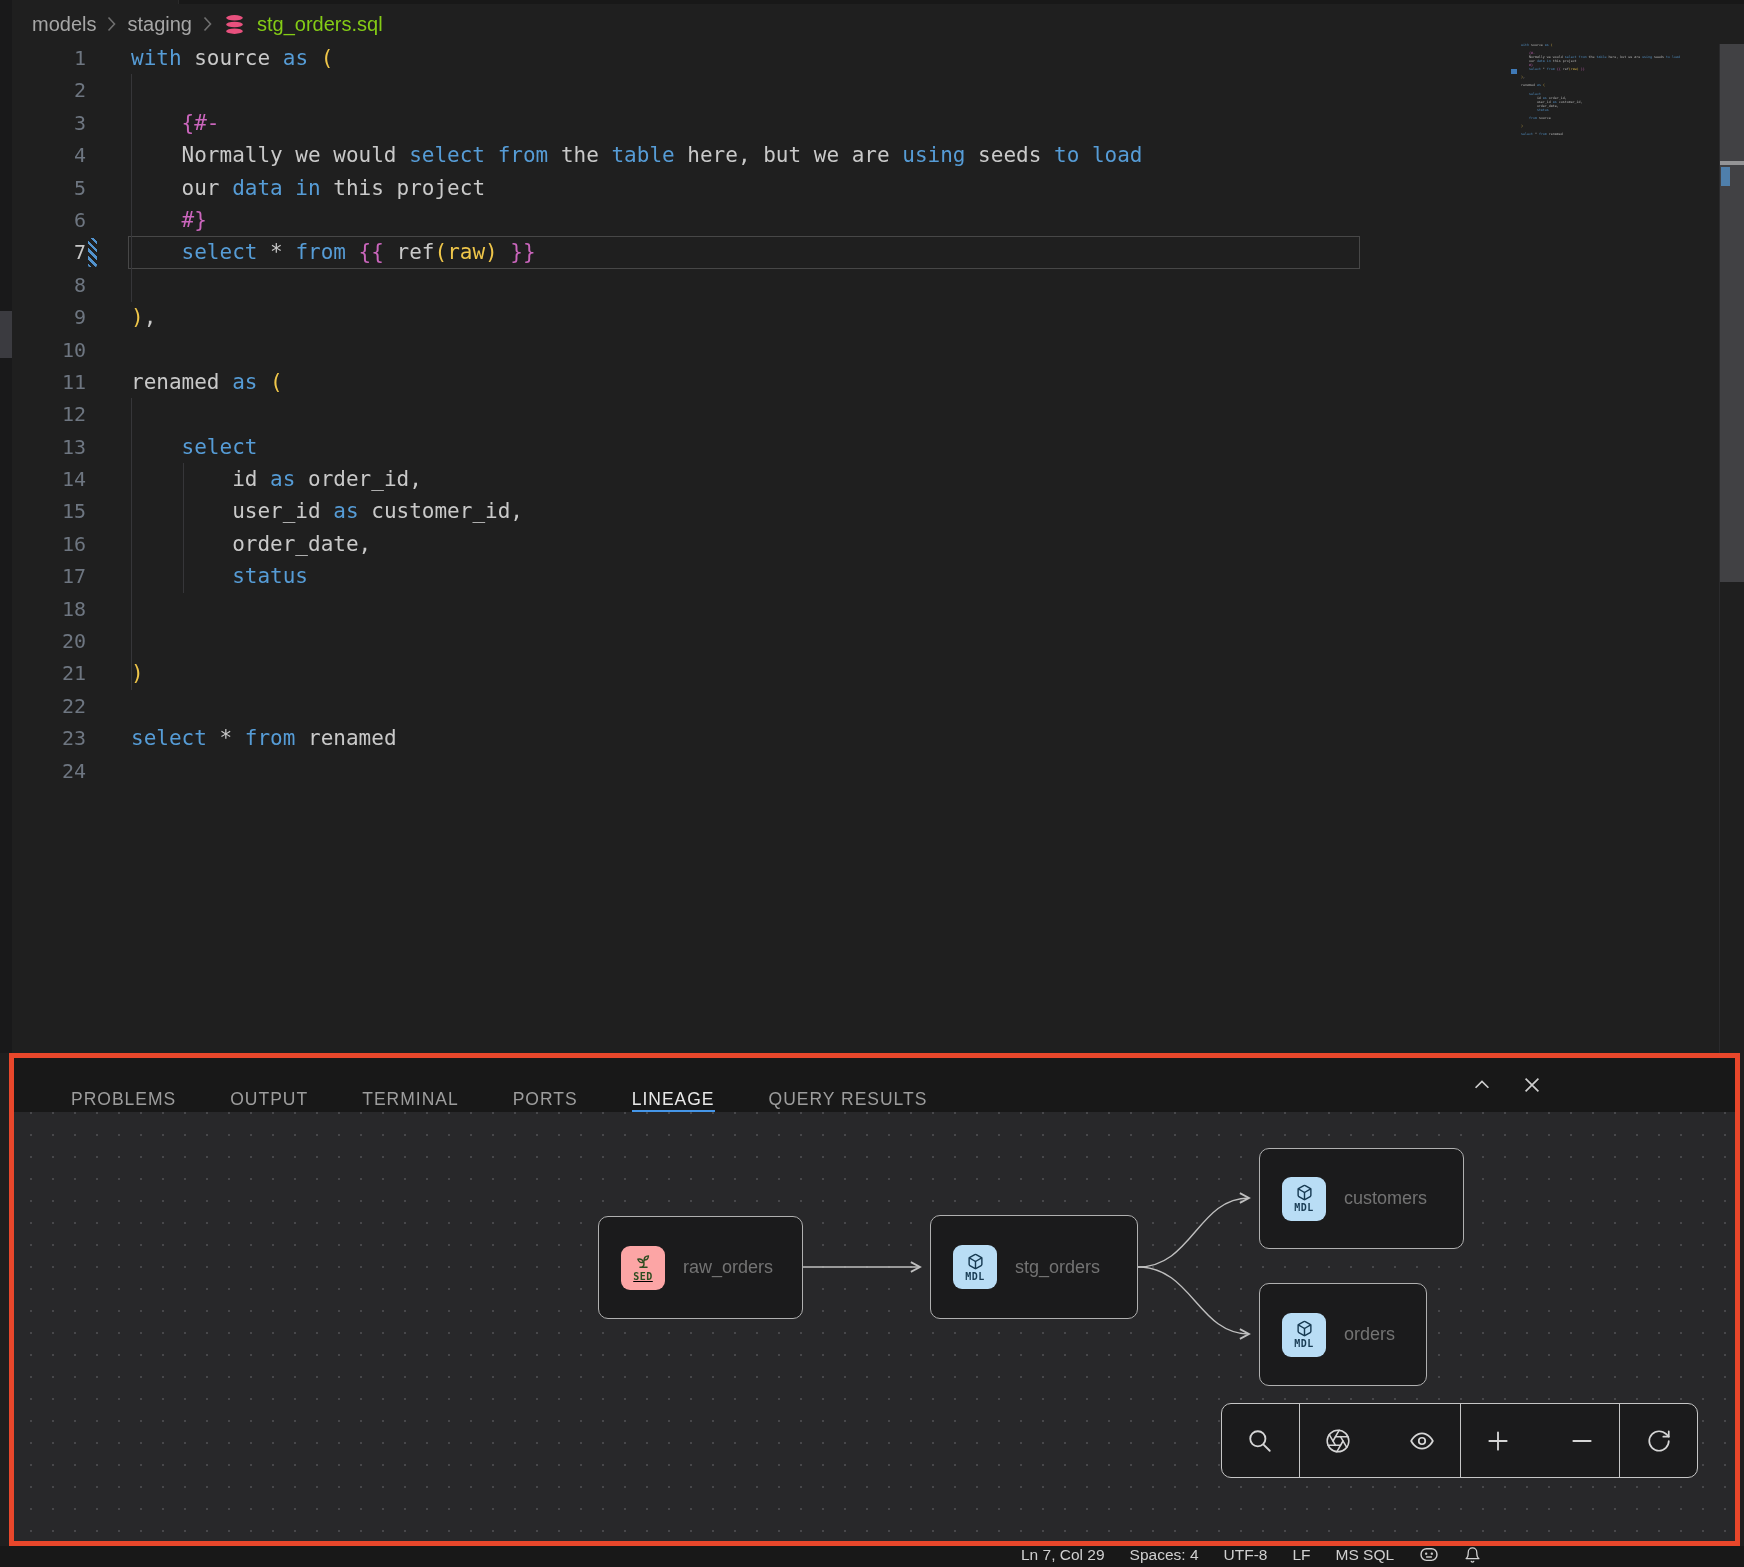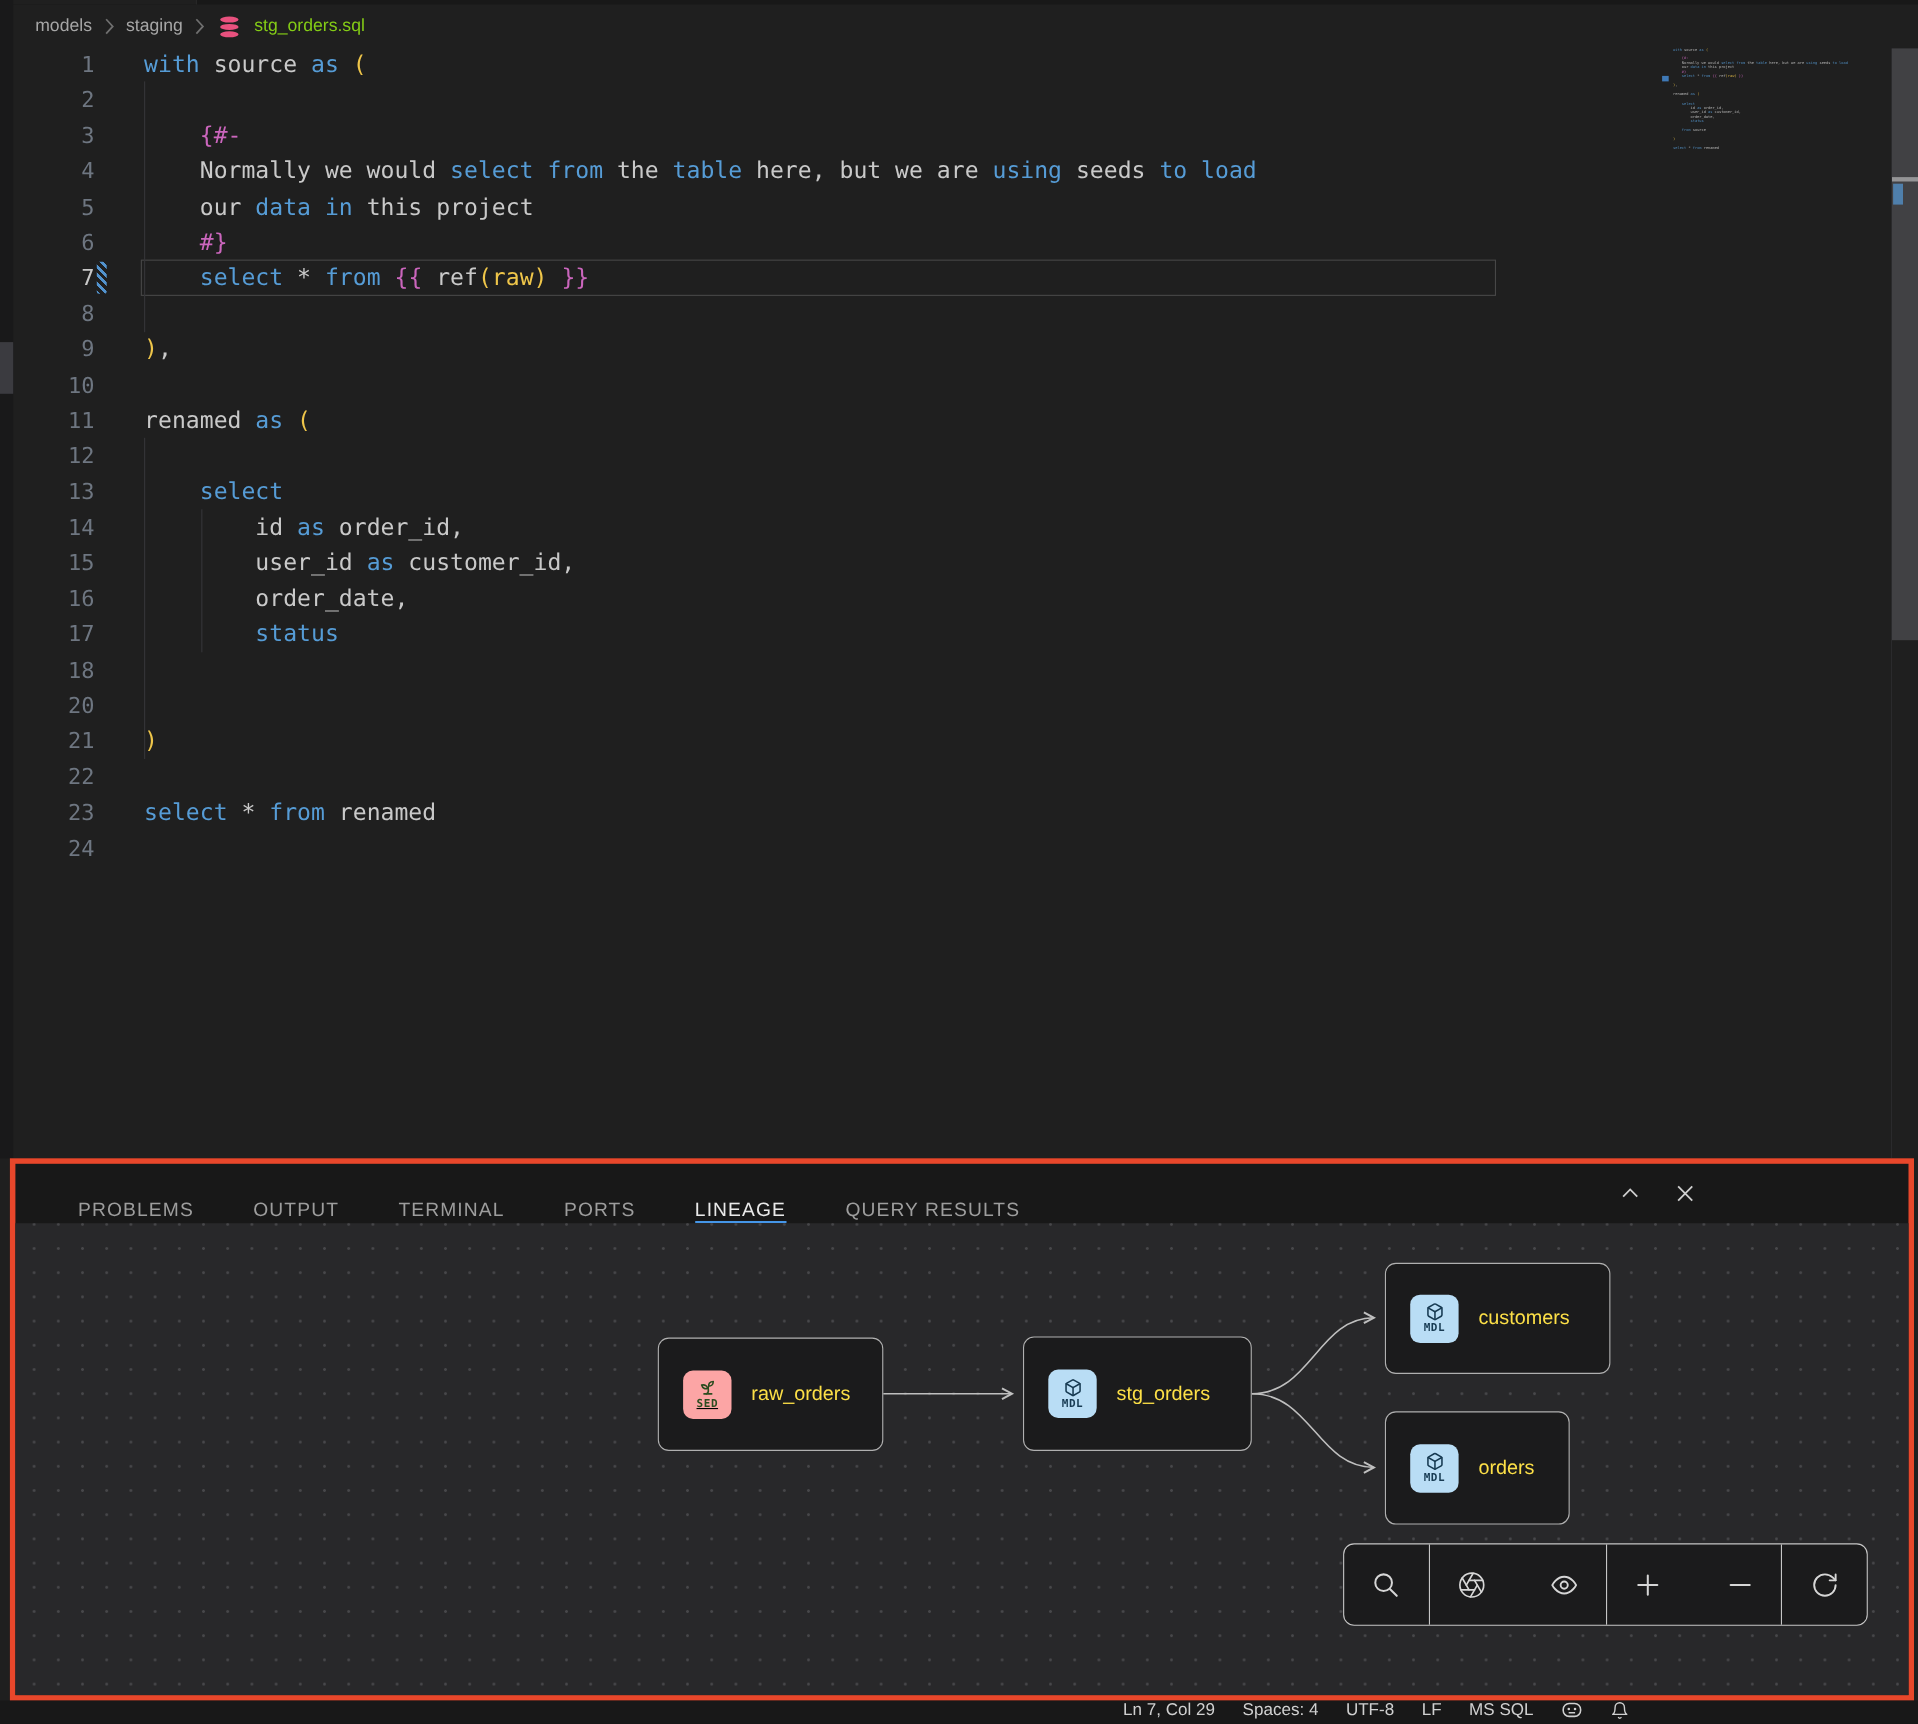"models" .breadcrumb { font-size: 16px -> 20px }
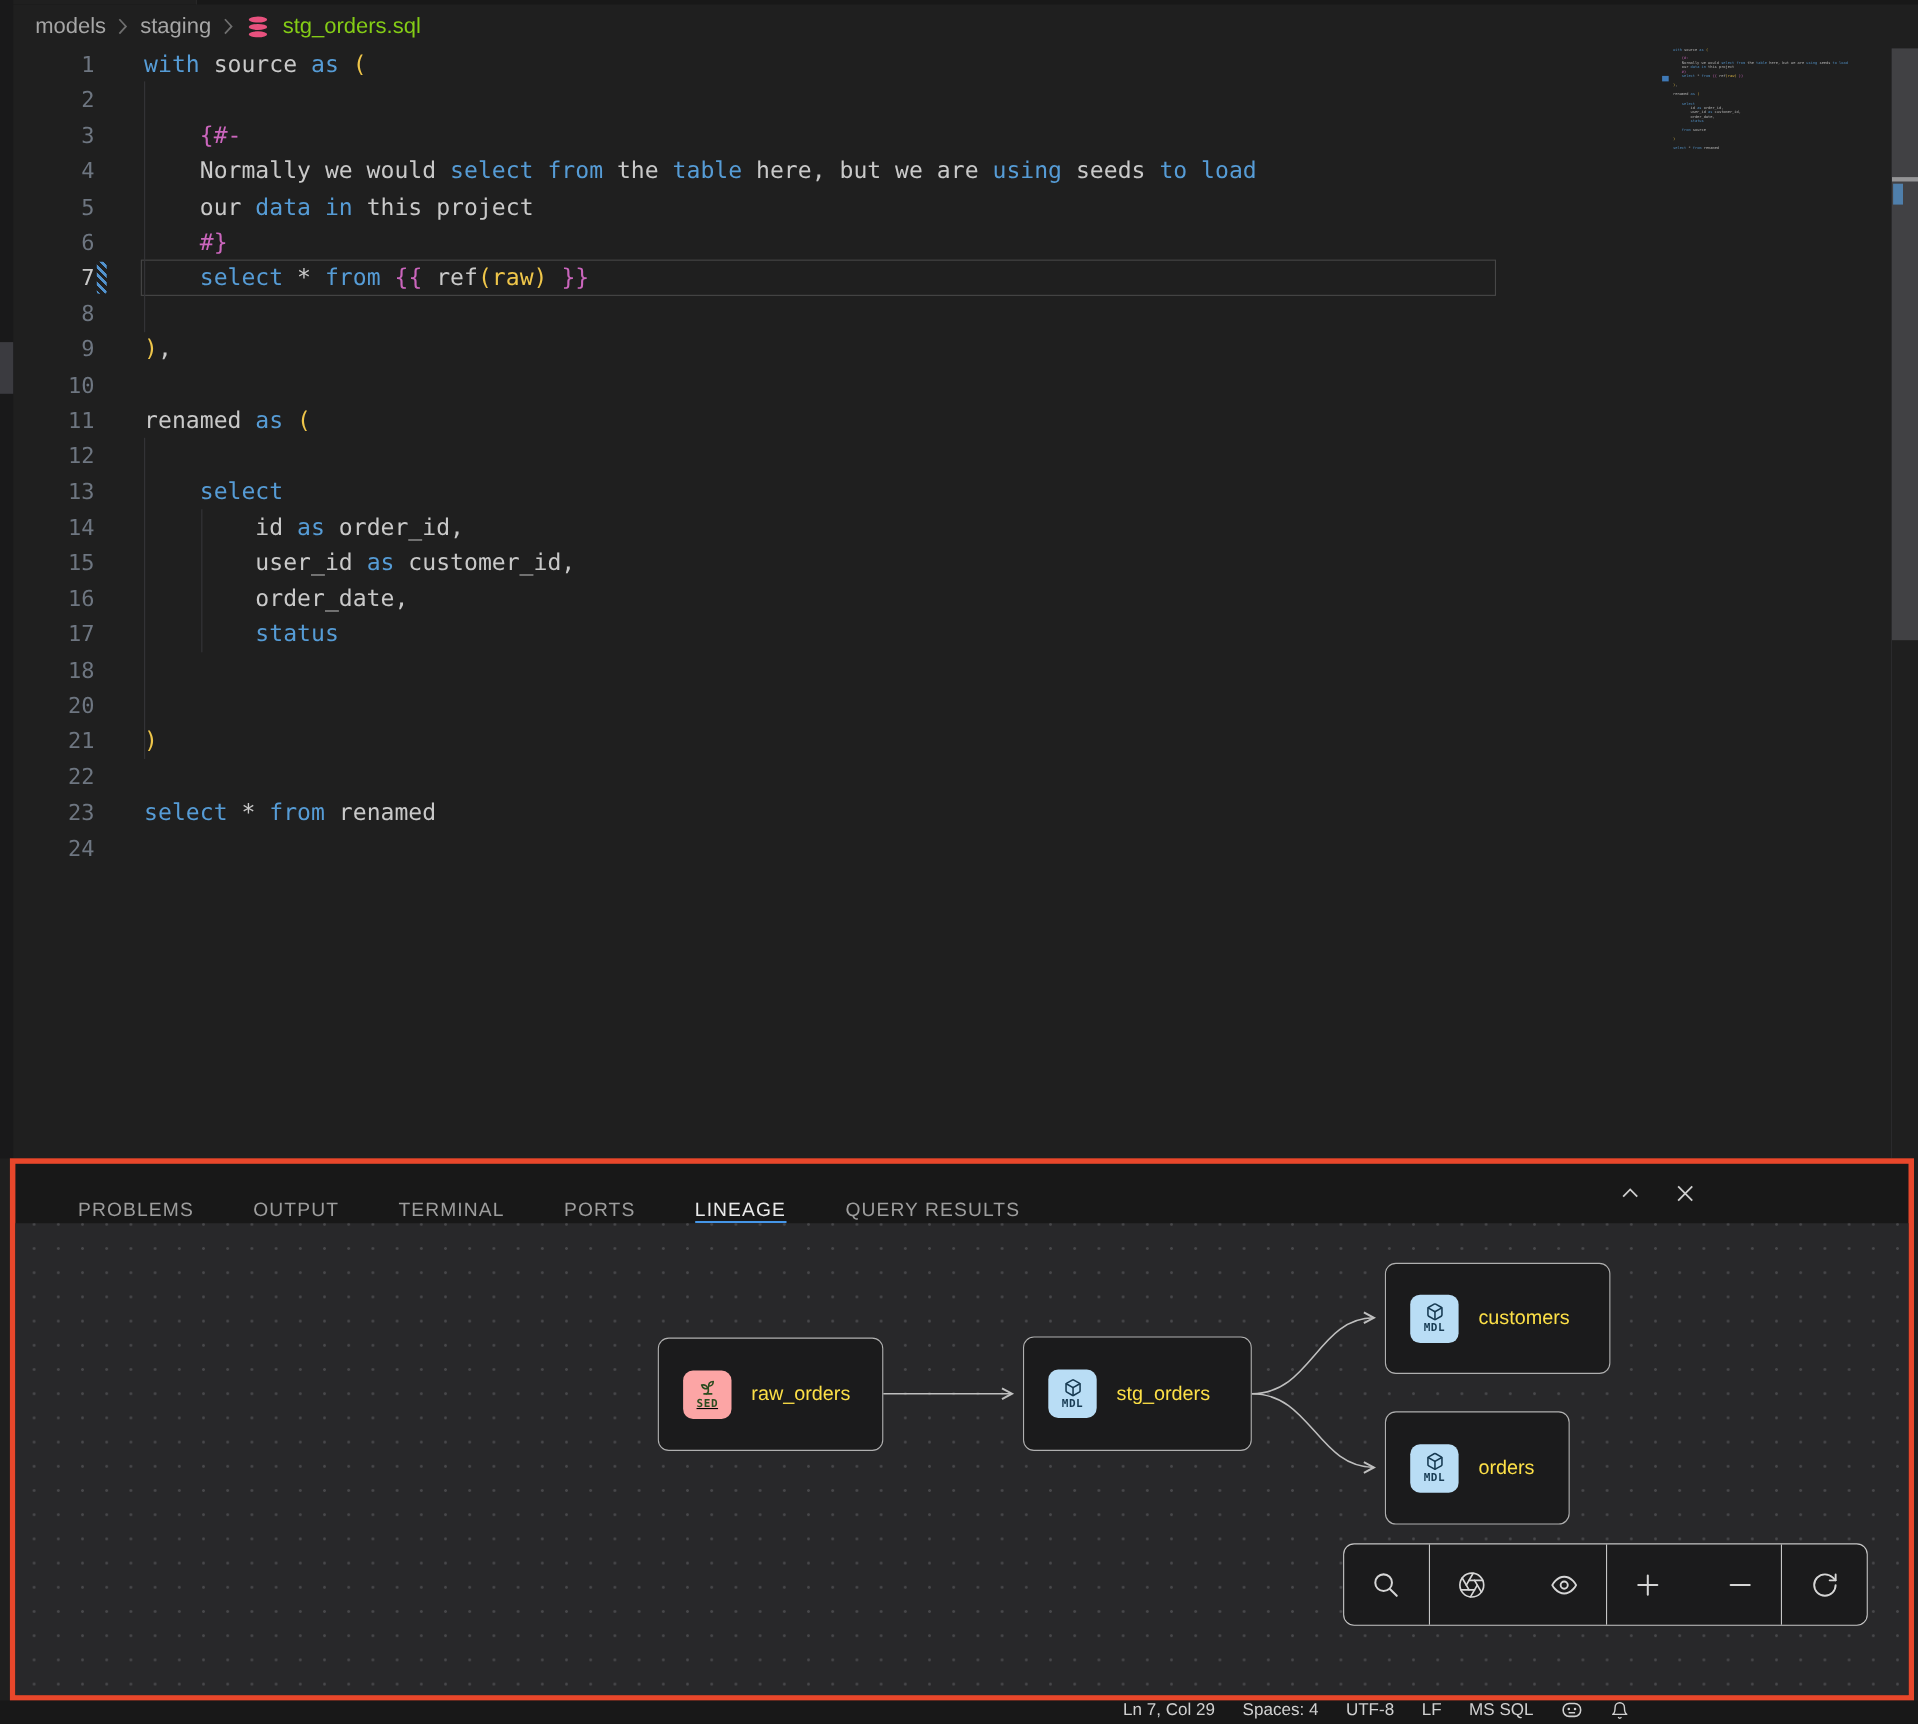"customers" .node-label { color: #fde047 -> #737373 }
